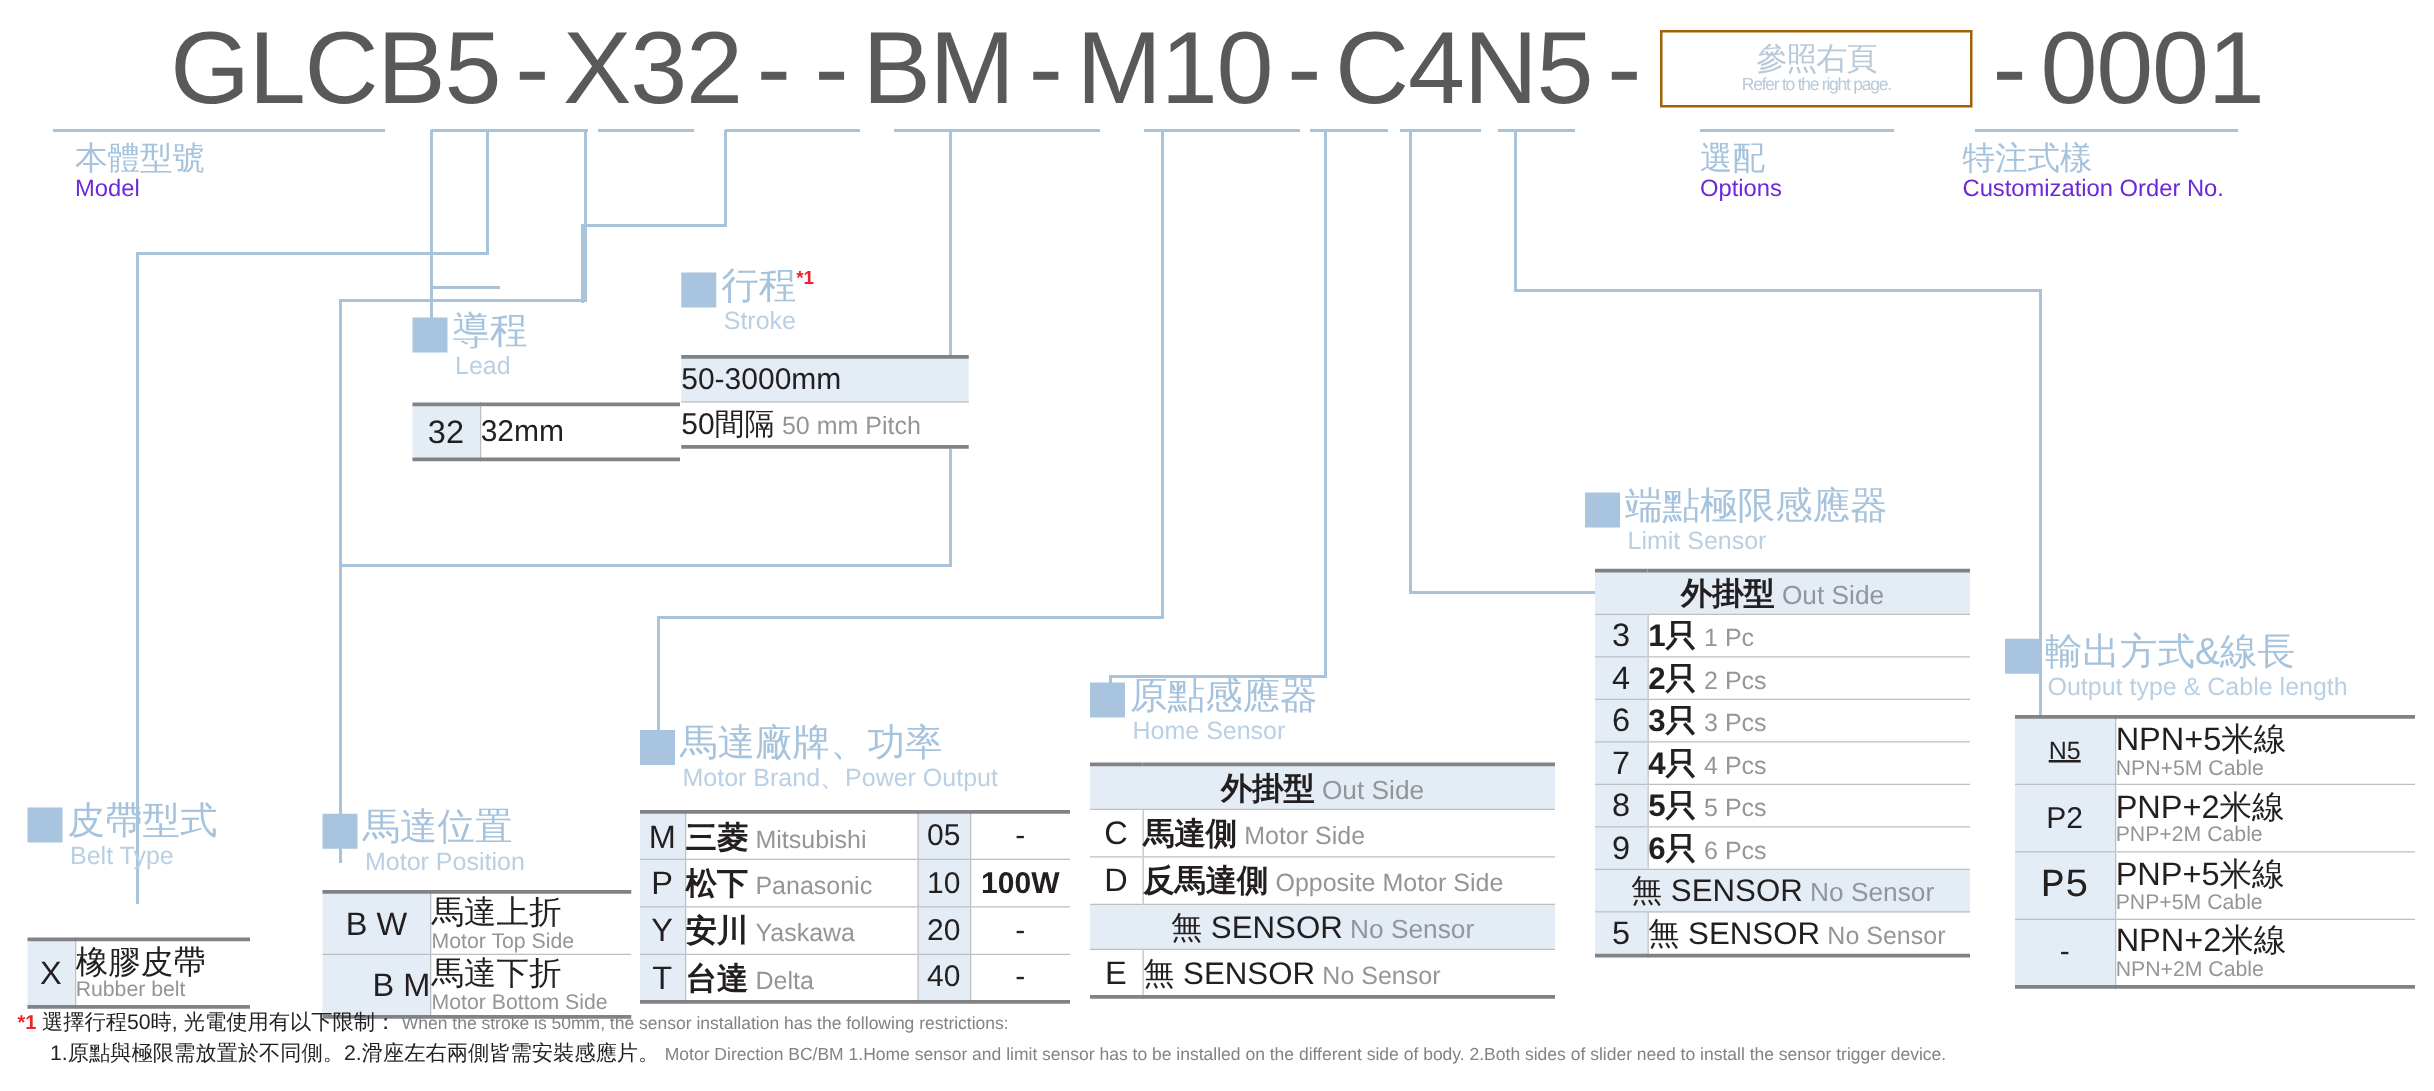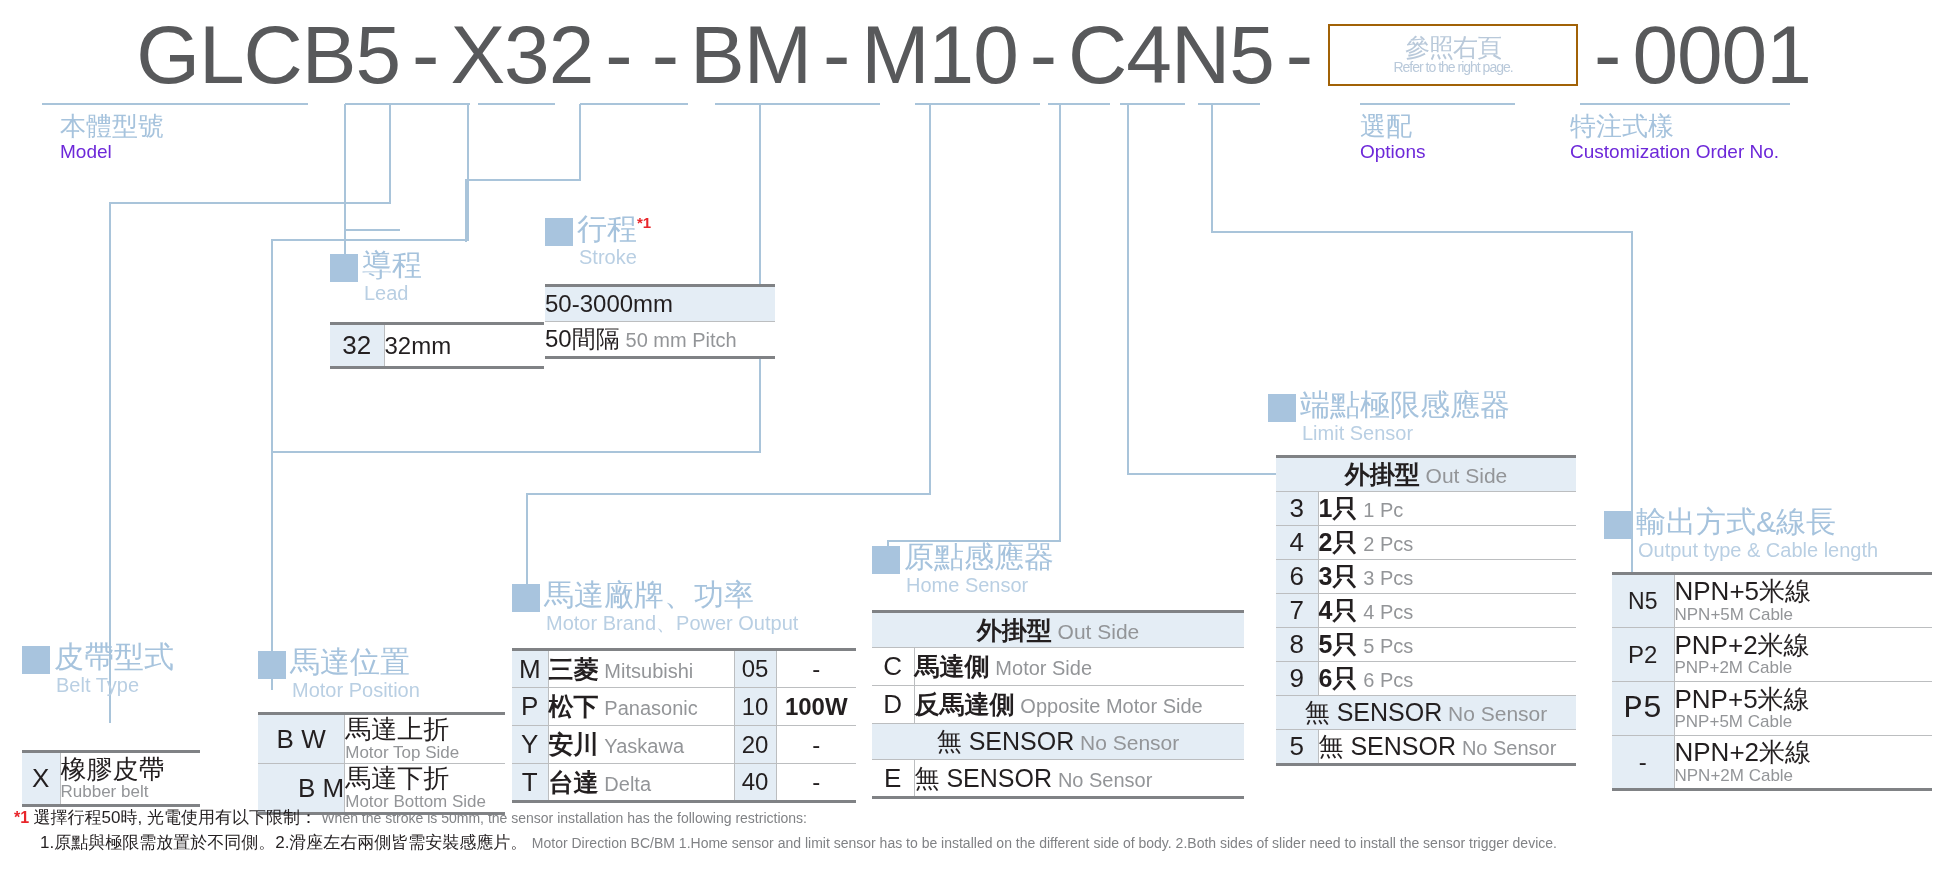"N5" td.code { font-size: 23px -> 20px; text-decoration: none -> underline; width: 62px -> 80px }
